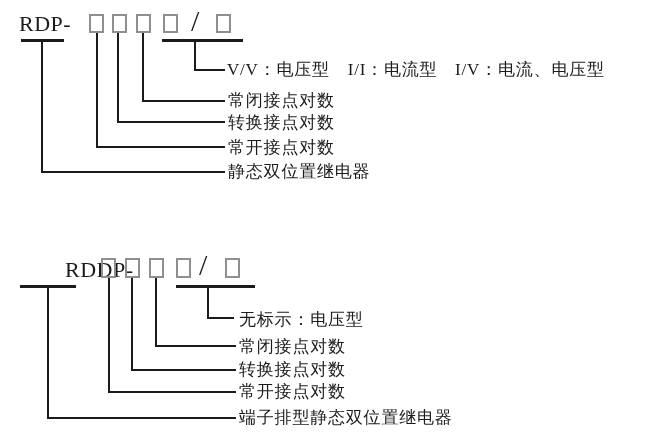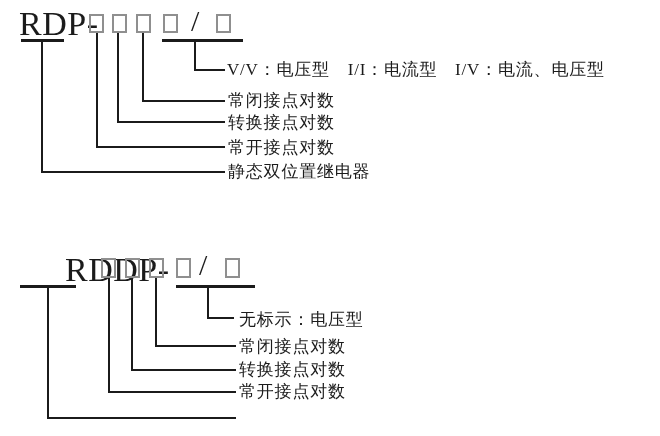"RDP-" .model-title { font-size: 34px -> 22px }
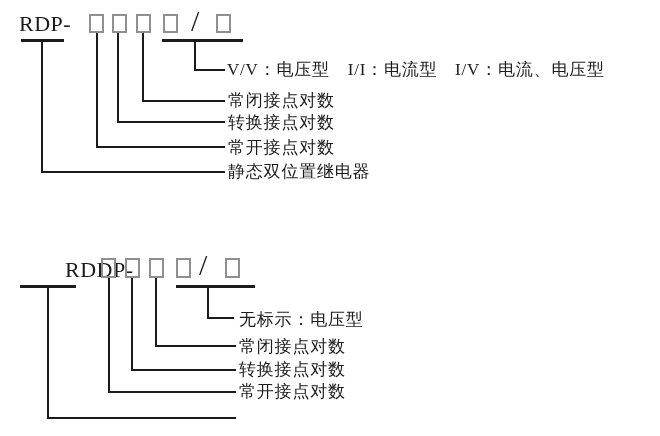"端子排型静态双位置继电器" div.diagram-label { html: none -> <div>端子排型静态双位置继电器</div> }
